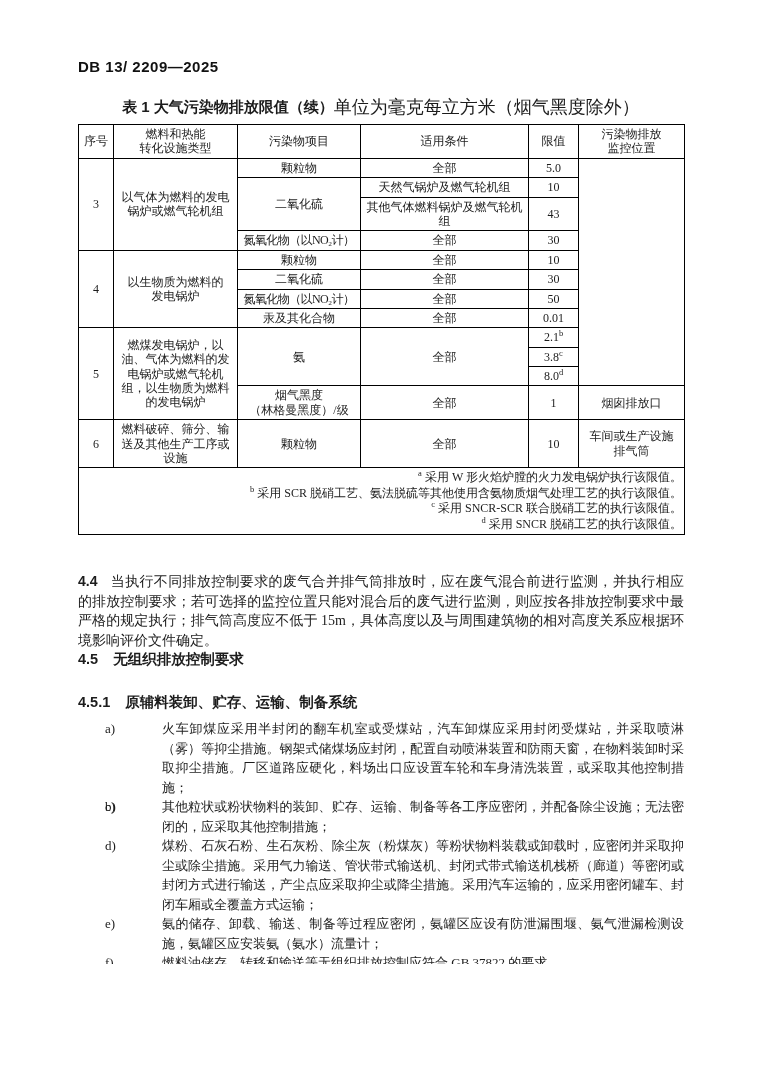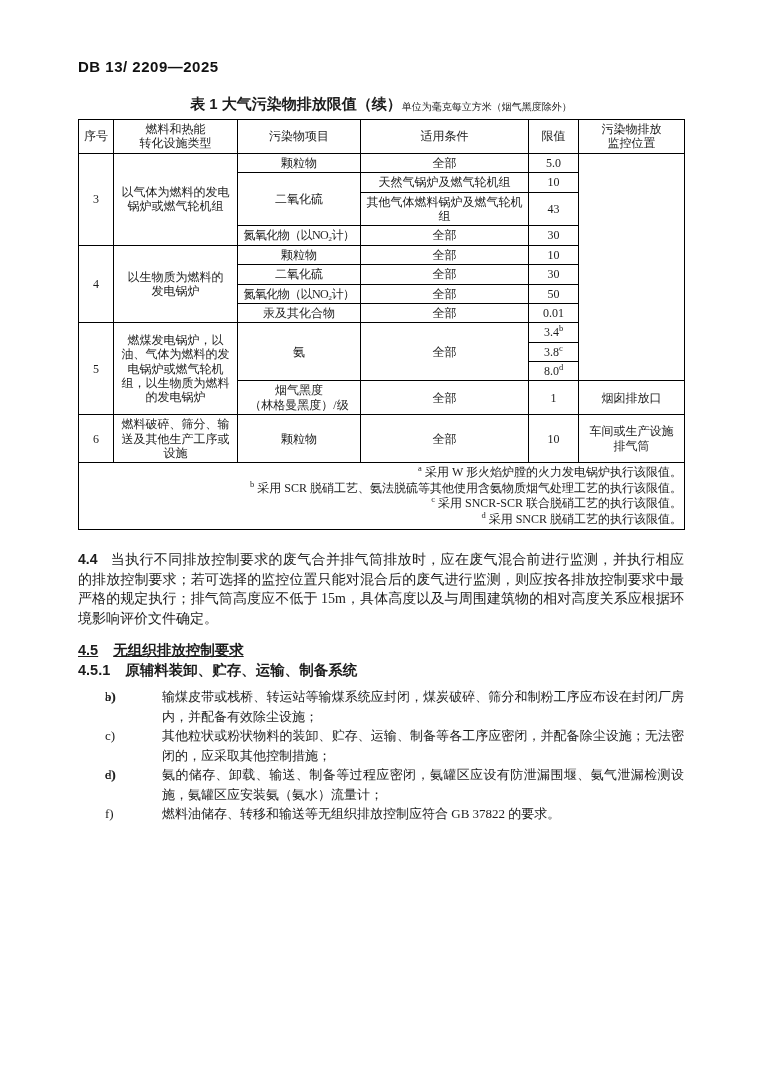"表 1 大气污染物排放限值（续）" .table-caption { align-items: flex-end -> center }
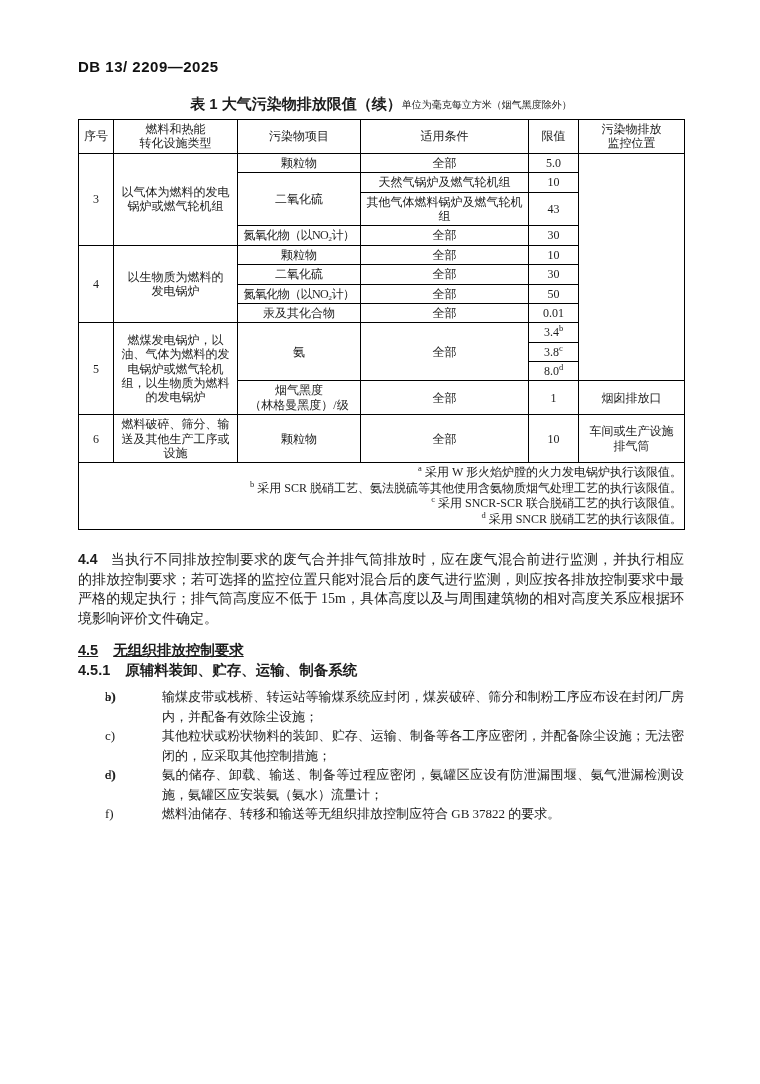"单位为毫克每立方米（烟气黑度除外）" .caption-unit { font-size: 10px -> 18px }
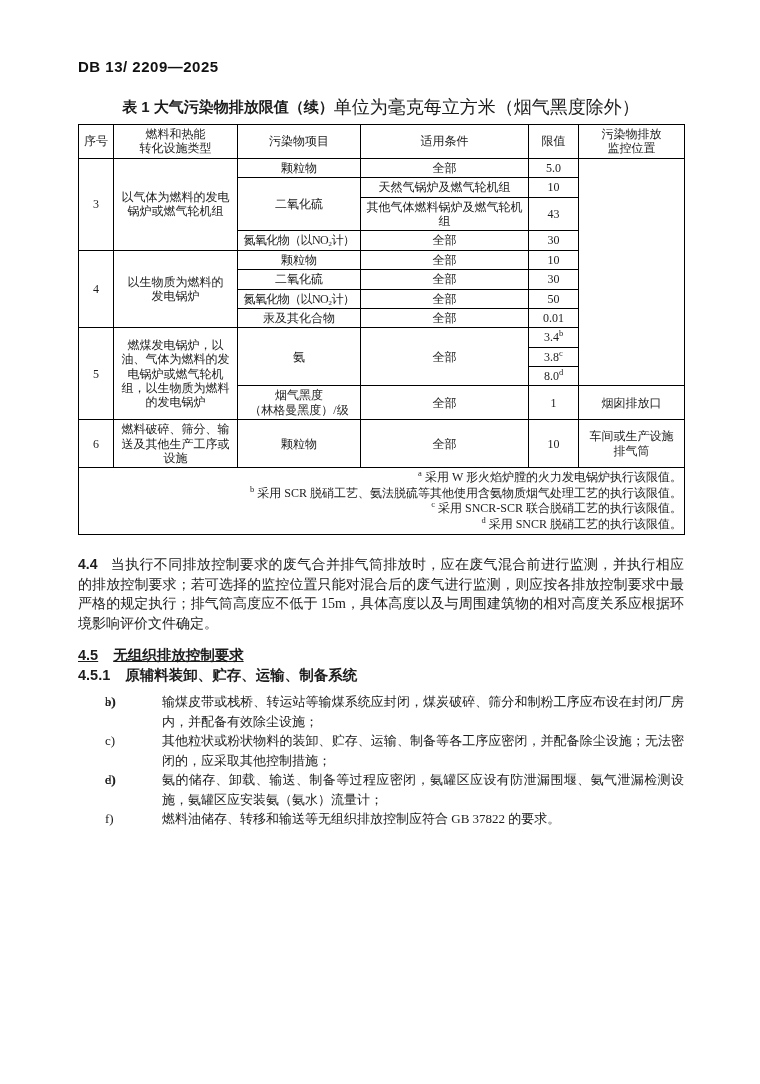"3.4" span { text: 3.4 -> 2.1 }
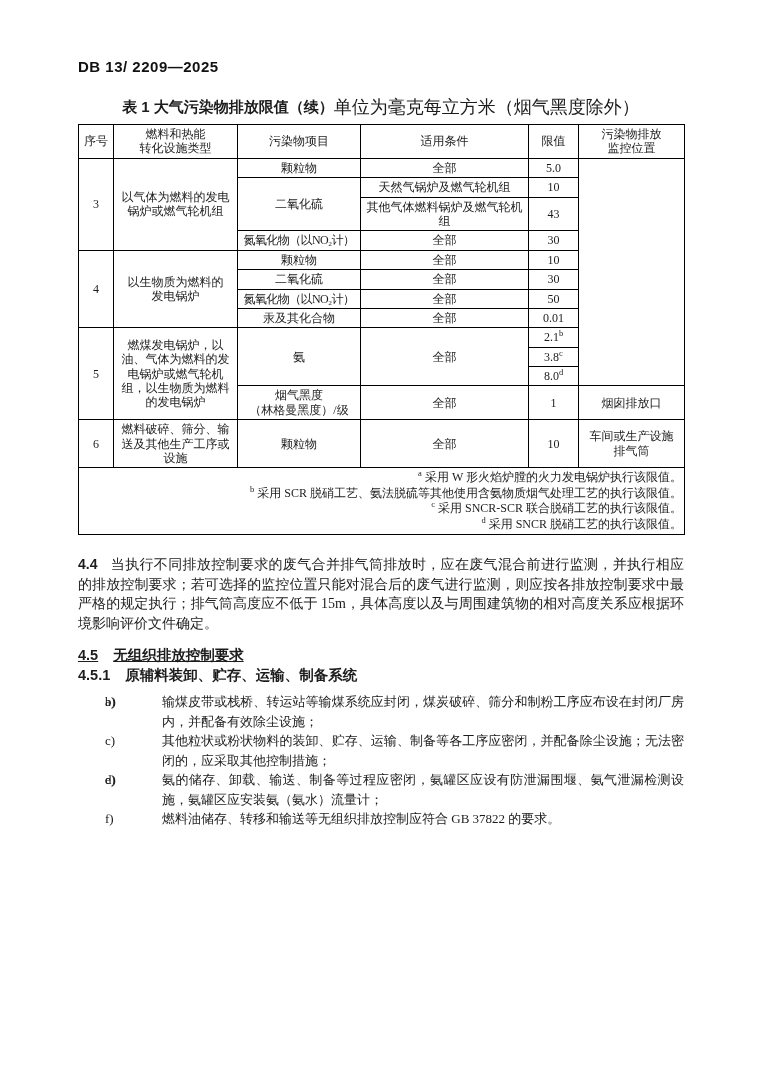"4.4" .para { margin-top: 20px -> 37px }
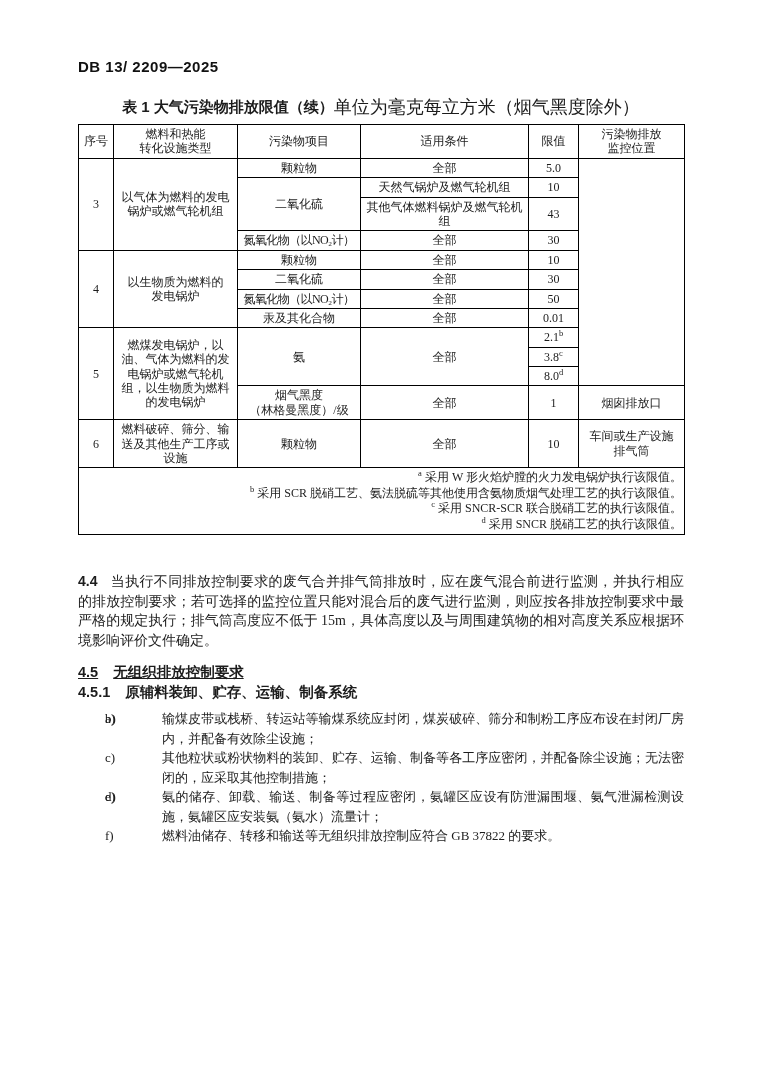"4.5 无组织排放控制要求" .h-45 { margin-top: 13px -> none; text-decoration: underline -> none }
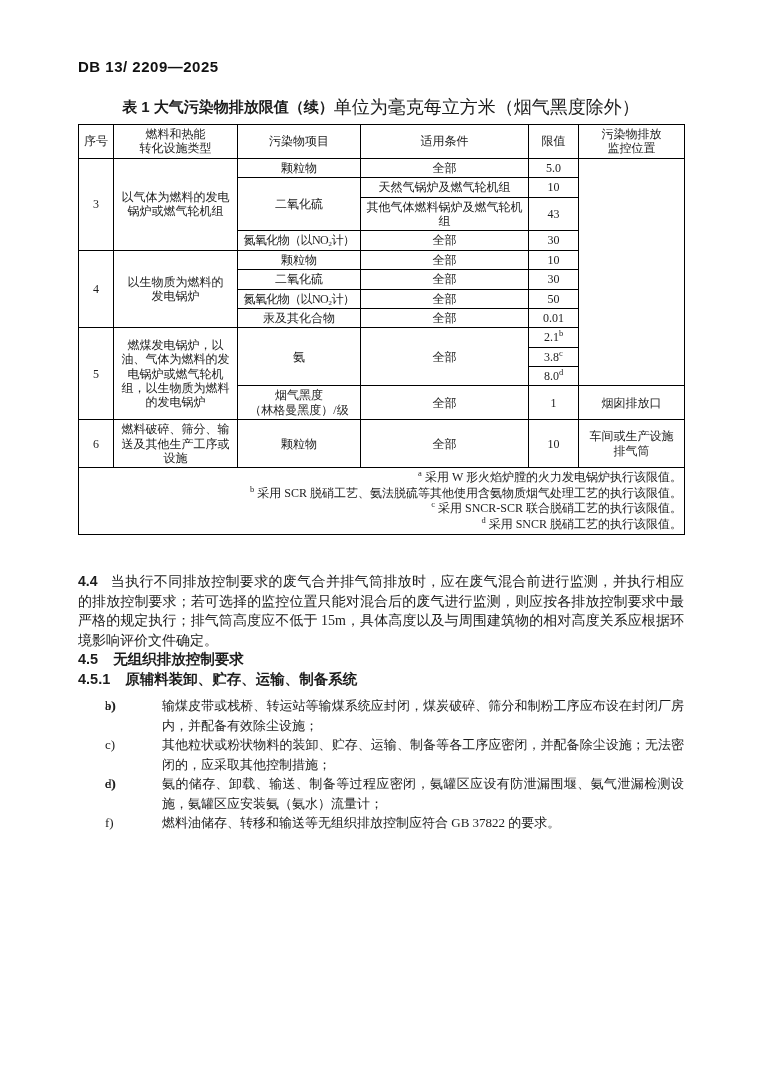"4.5.1 原辅料装卸、贮存、运输、制备系统" .h-451 { margin-top: 1px -> 24px }
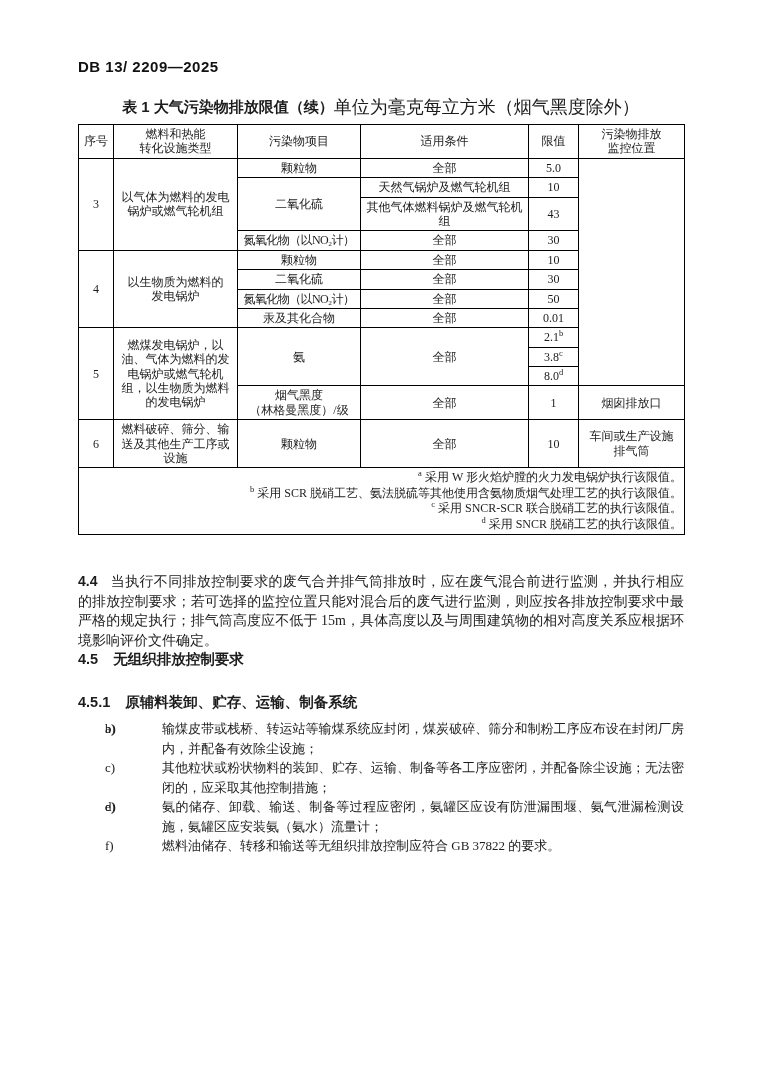"火车卸煤应采用半封闭的翻车机室或受煤站，汽车卸煤应采用封闭受煤站，并采取喷淋（雾" span { html: none -> <span>火车卸煤应采用半封闭的翻车机室或受煤站，汽车卸煤应采用封闭受煤站，并采取喷淋（雾）等抑尘措施。钢架式储煤场应封闭，配置自动喷淋装置和防雨天窗，在物料装卸时采取抑尘措施。厂区道路应硬化，料场出口应设置车轮和车身清洗装置，或采取其他控制措施；</span> }
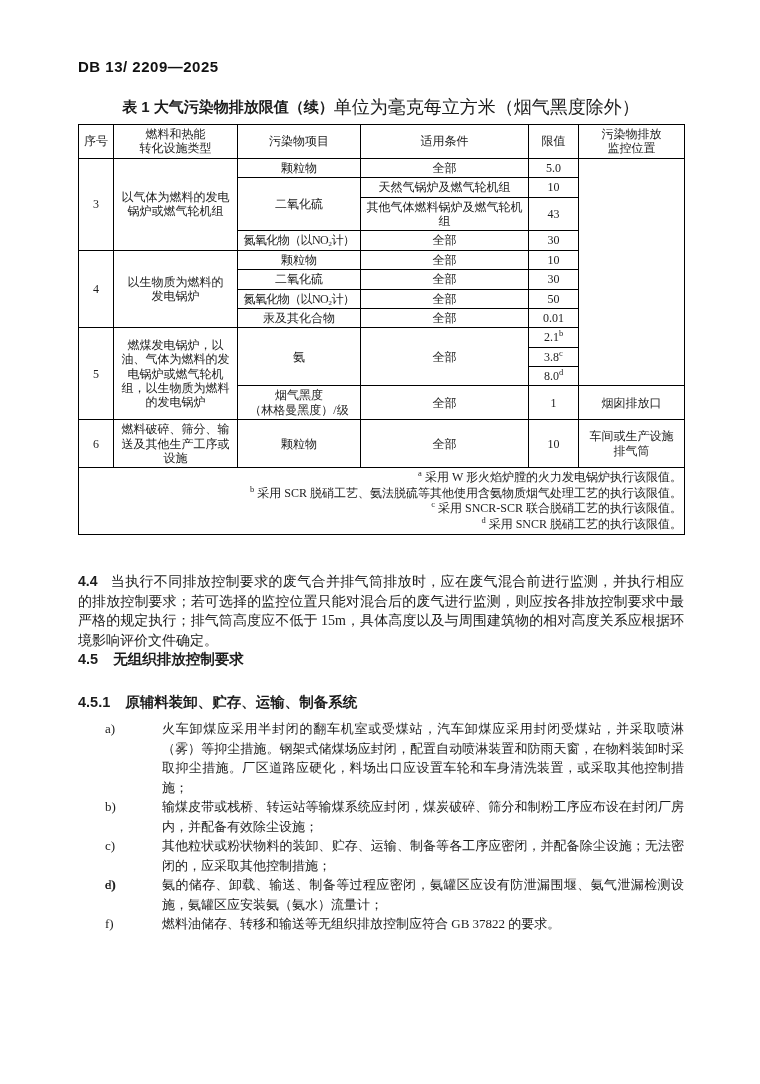"输煤皮带或栈桥、转运站等输煤系统应封闭，煤炭破碎、筛分和制粉工序应布设在封闭厂房" span { html: <span>输煤皮带或栈桥、转运站等输煤系统应封闭，煤炭破碎、筛分和制粉工序应布设在封闭厂房内，并配备有效除尘设施；</span> -> none }
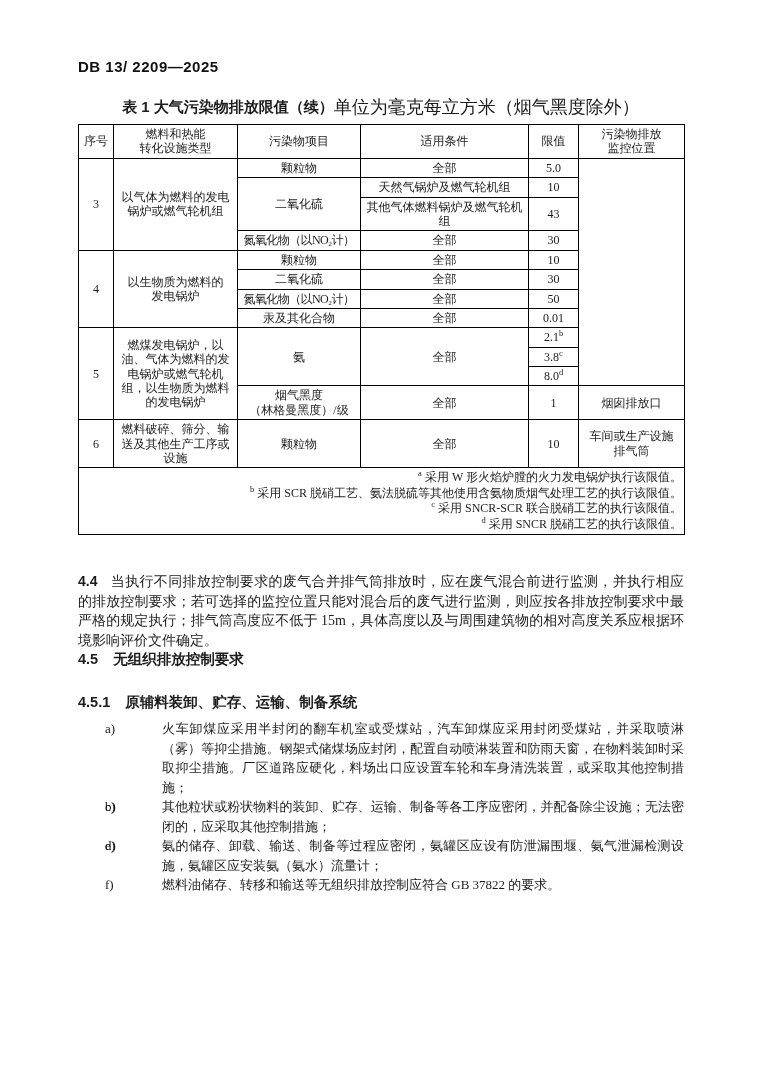"煤粉、石灰石粉、生石灰粉、除尘灰（粉煤灰）等粉状物料装载或卸载时，应密闭并采取抑" span { html: none -> <span>煤粉、石灰石粉、生石灰粉、除尘灰（粉煤灰）等粉状物料装载或卸载时，应密闭并采取抑尘或除尘措施。采用气力输送、管状带式输送机、封闭式带式输送机栈桥（廊道）等密闭或封闭方式进行输送，产尘点应采取抑尘或降尘措施。采用汽车运输的，应采用密闭罐车、封闭车厢或全覆盖方式运输；</span> }
